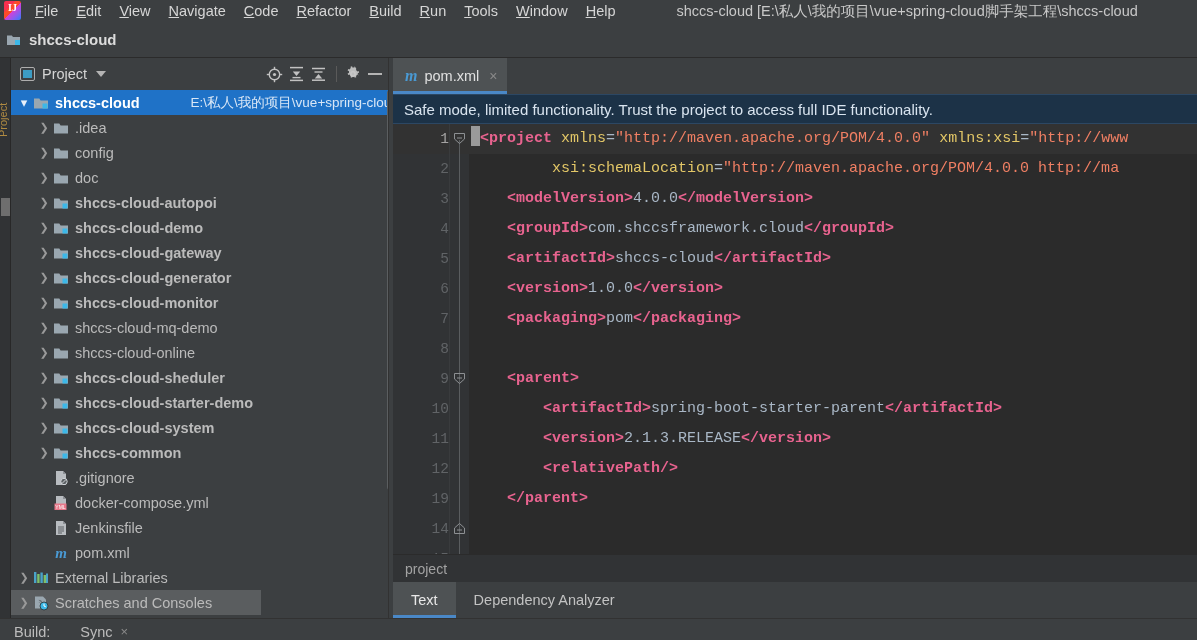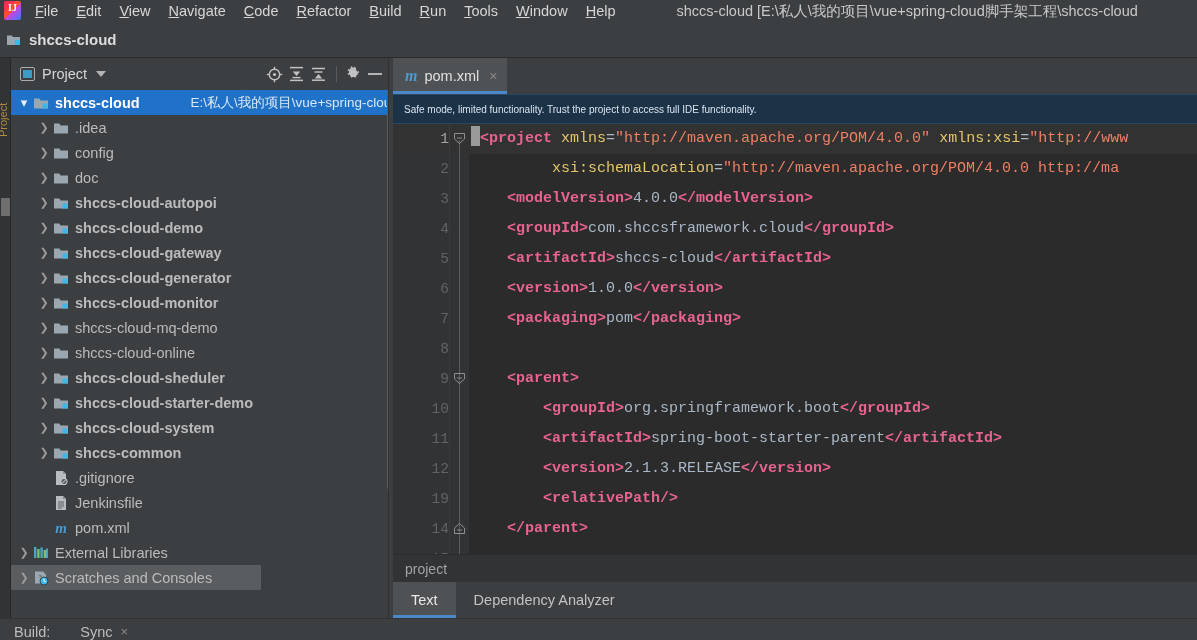"Safe mode, limited functionality. Trust" .notif .ntxt { font-size: 10px -> 15px }
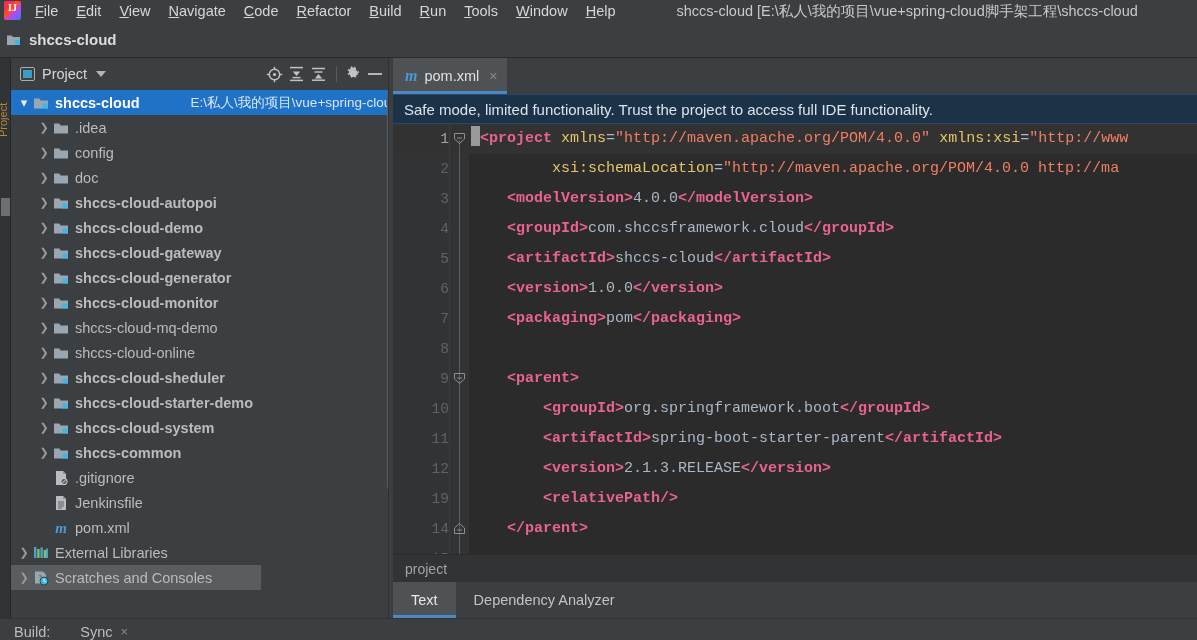"<groupId>org.springframework.boot</group" div.cline { html: <div><span> </span><span>&lt;groupId&gt;</span><span>org.springframework.boot</span><span>&lt;/groupId&gt;</span></div> -> none }
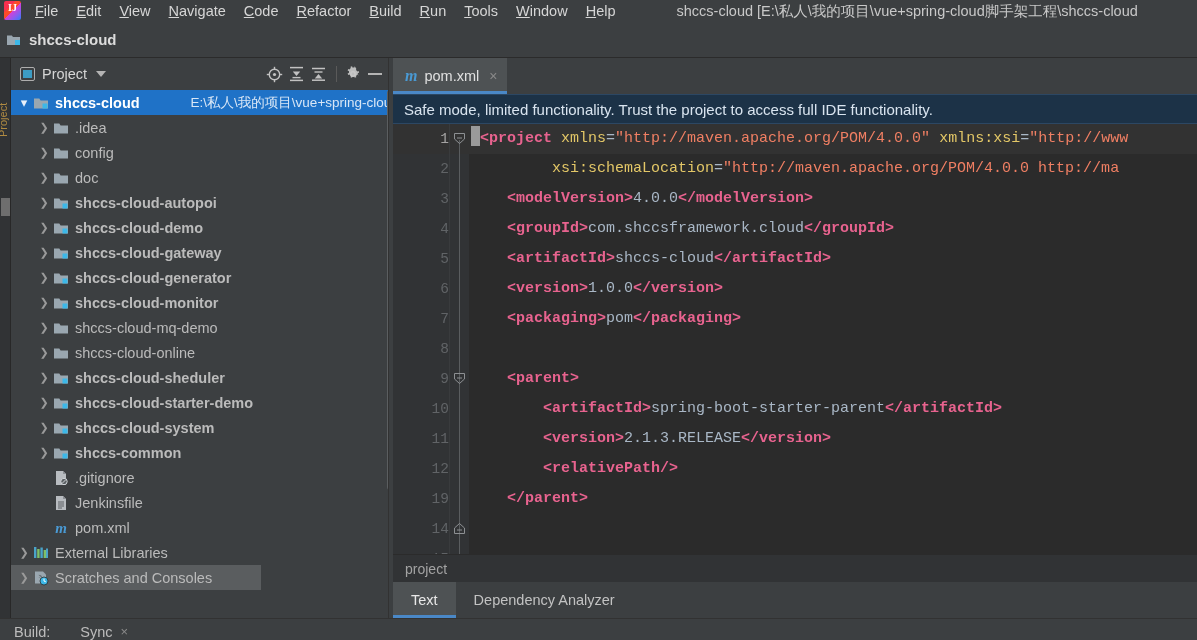"docker-compose.yml" div.row { html: none -> <div> <span></span> <span> <svg> <path></path> <path></path> <rect></rect> <text>YML</text> </svg> </span> <span>docker-compose.yml</span> </div> }
